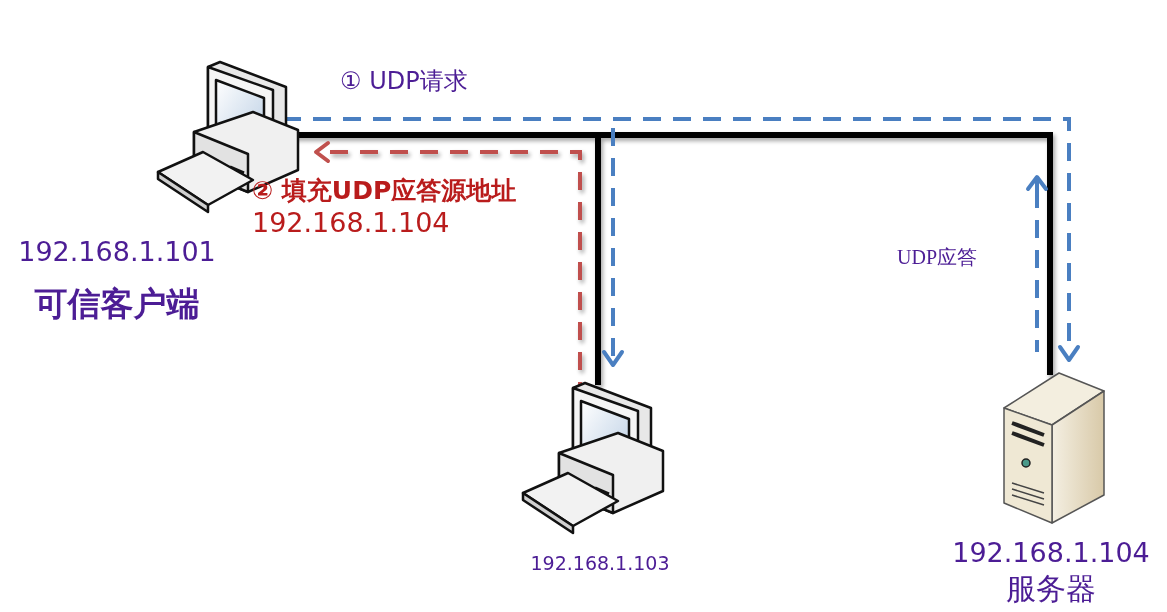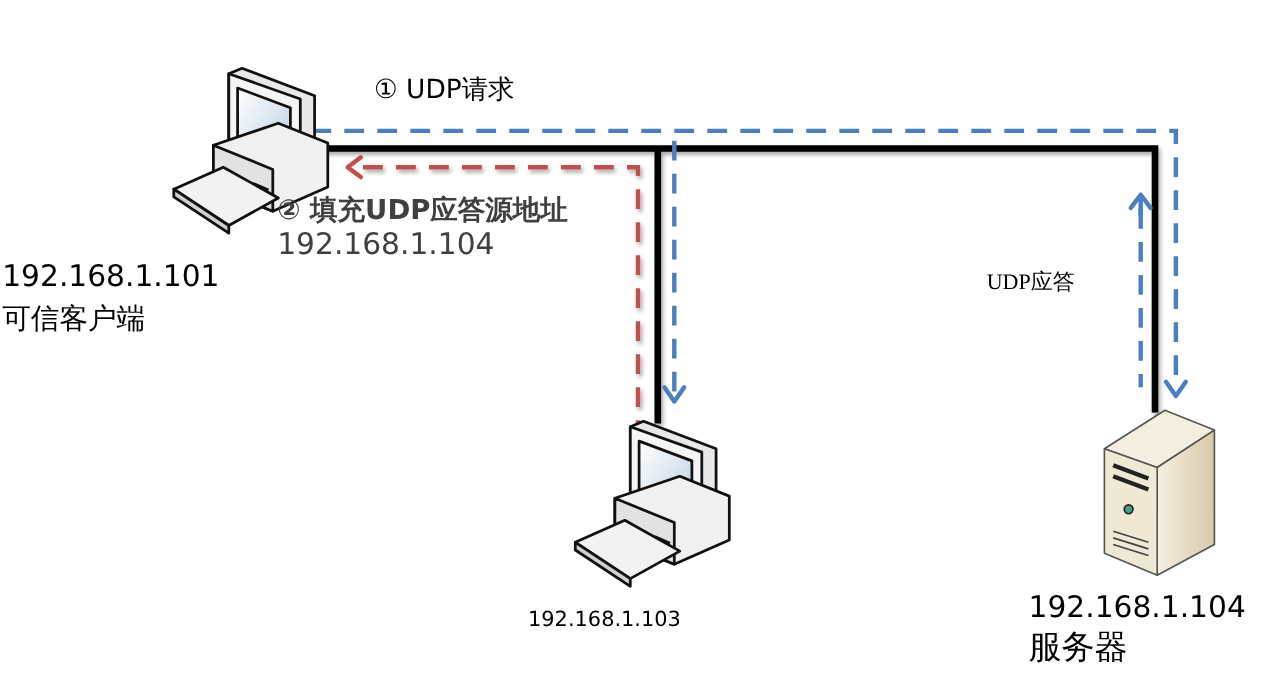"① UDP请求" .label { color: #000000 -> #4c1d95 }
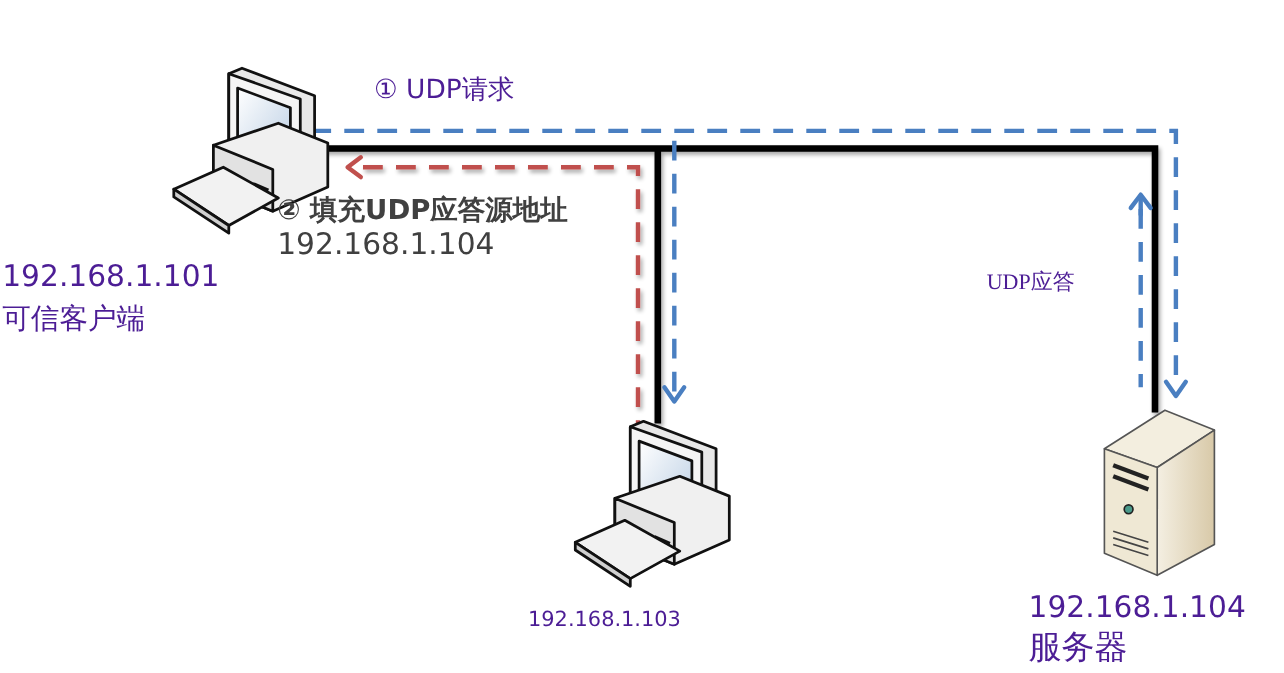"② 填充UDP应答源地址" .red { color: #404040 -> #b91c1c }
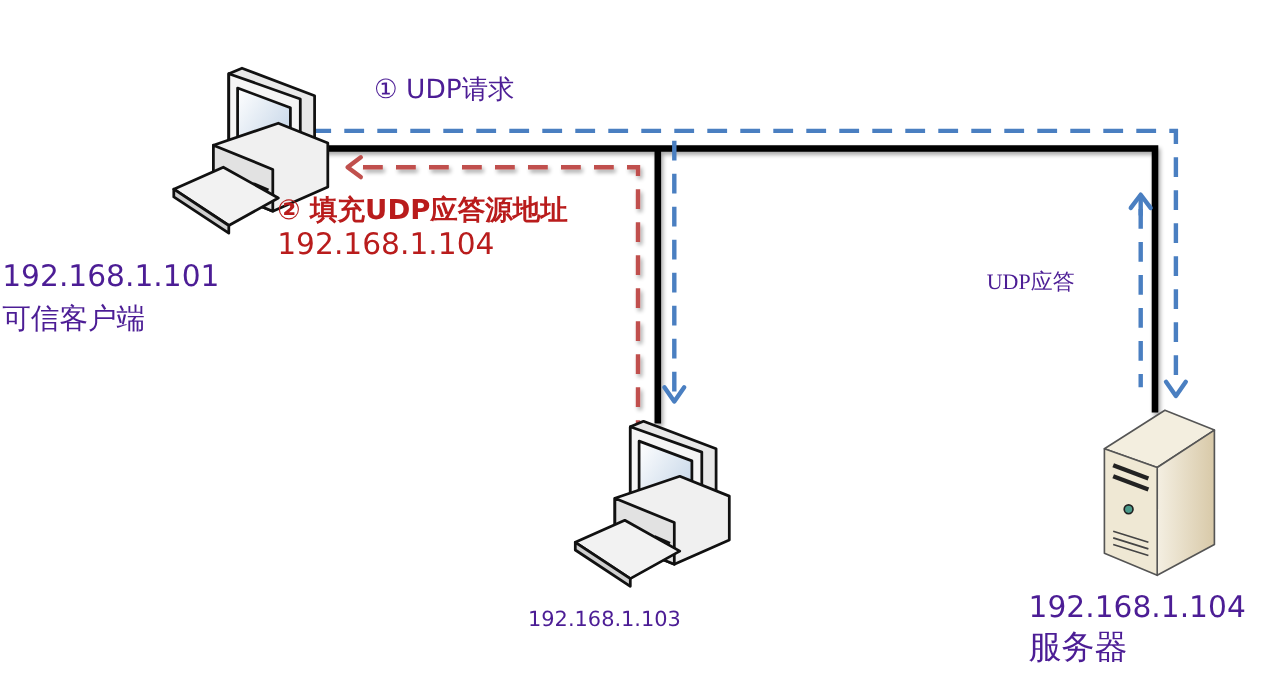"192.168.1.101" .center { text-align: none -> center }
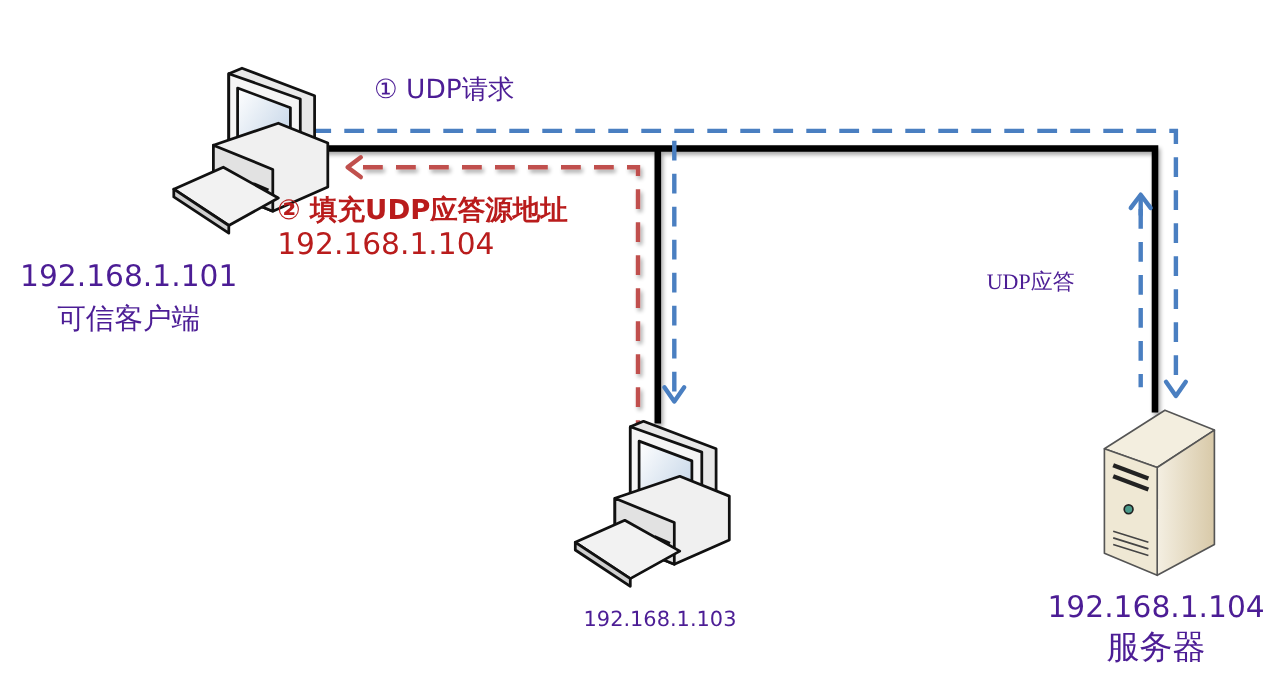"可信客户端" div.label { font-size: 26px -> 33px; font-weight: none -> bold; top: 275px -> 289px }
